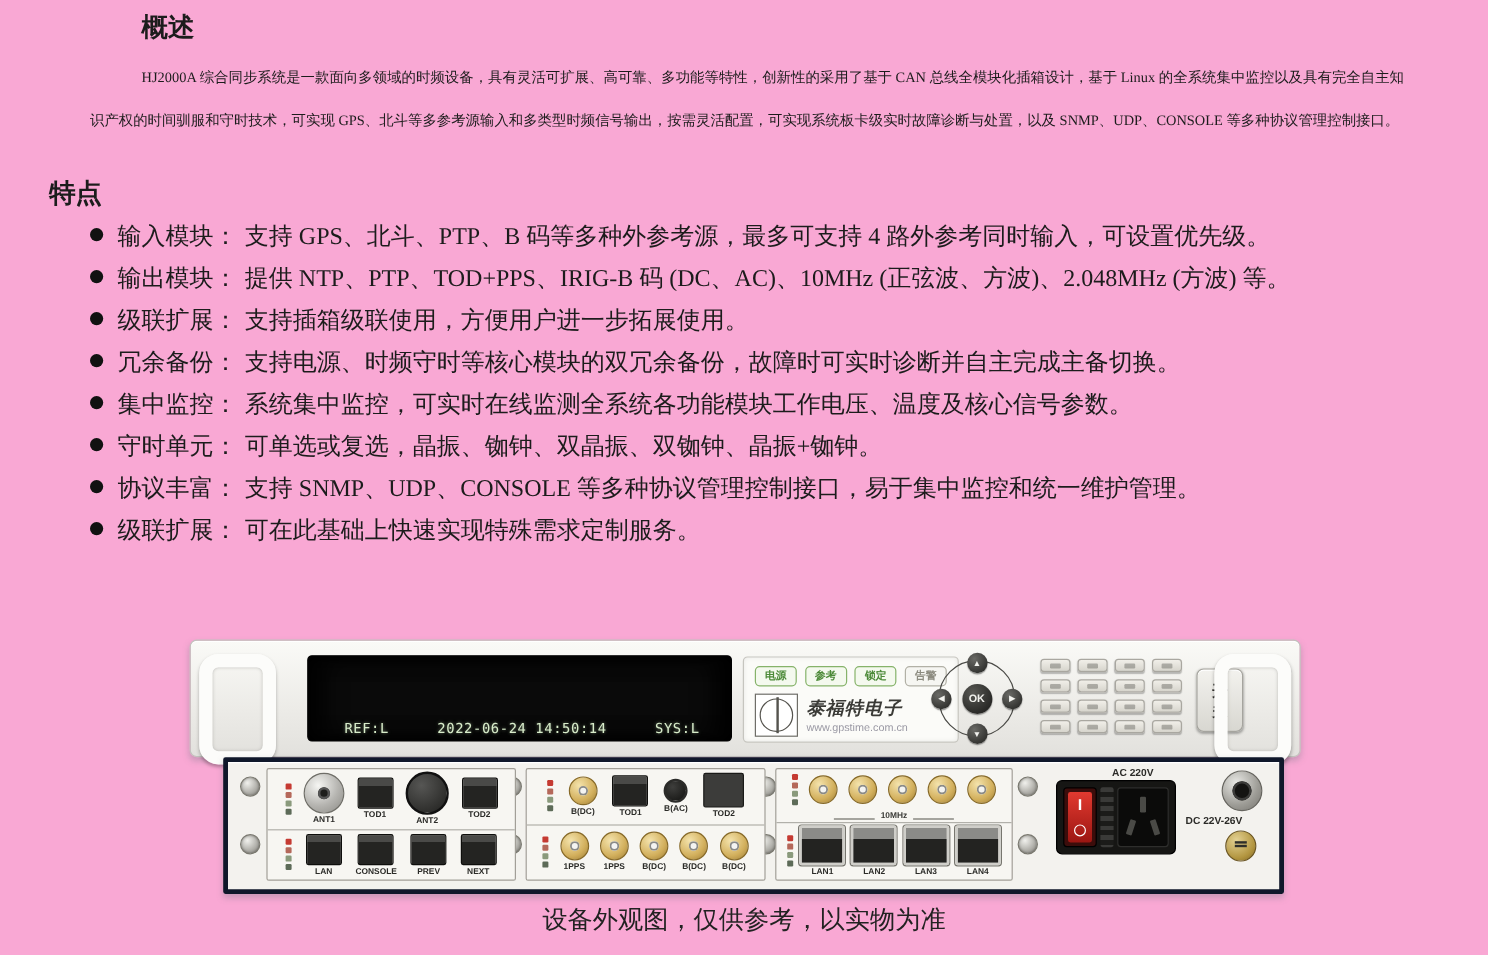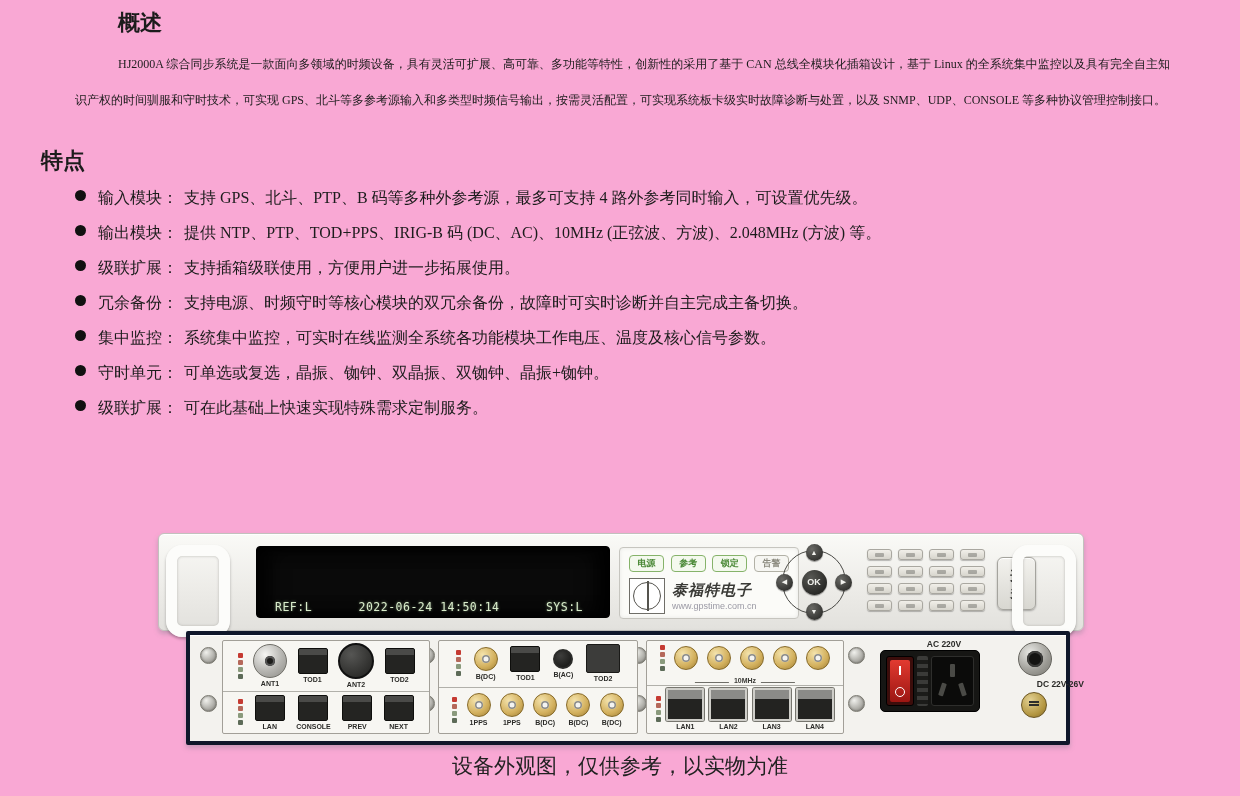"输入模块： 支持 GPS、北斗、PTP、B 码等多种外参考源，最多可支持 4" .feat li { font-size: 16px -> 20px }
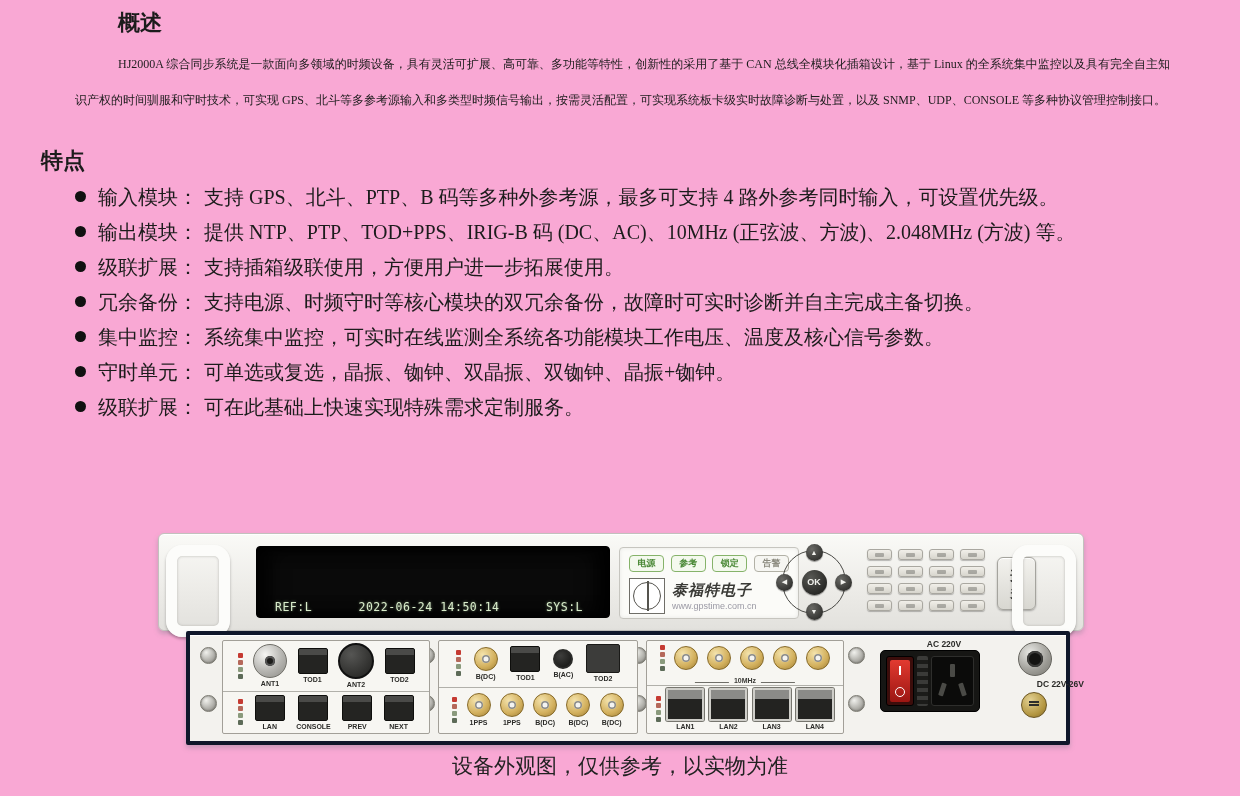"协议丰富： 支持 SNMP、UDP、CONSOLE" li { html: none -> <li><span></span><span>协议丰富：</span><span>支持 SNMP、UDP、CONSOLE 等多种协议管理控制接口，易于集中监控和统一维护管理。</span></li> }
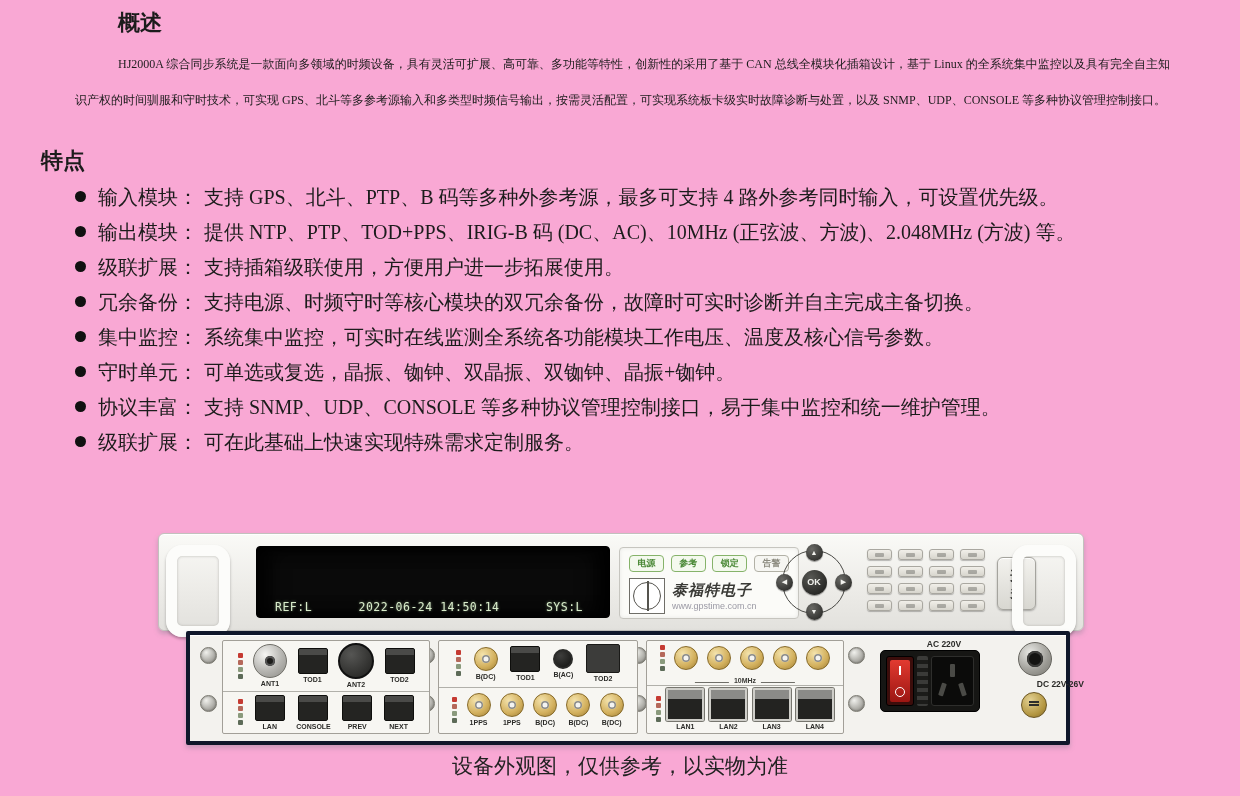"REF:L" .lcd { padding: 20px 26px 0 18px -> 20px 26px 0 30px }
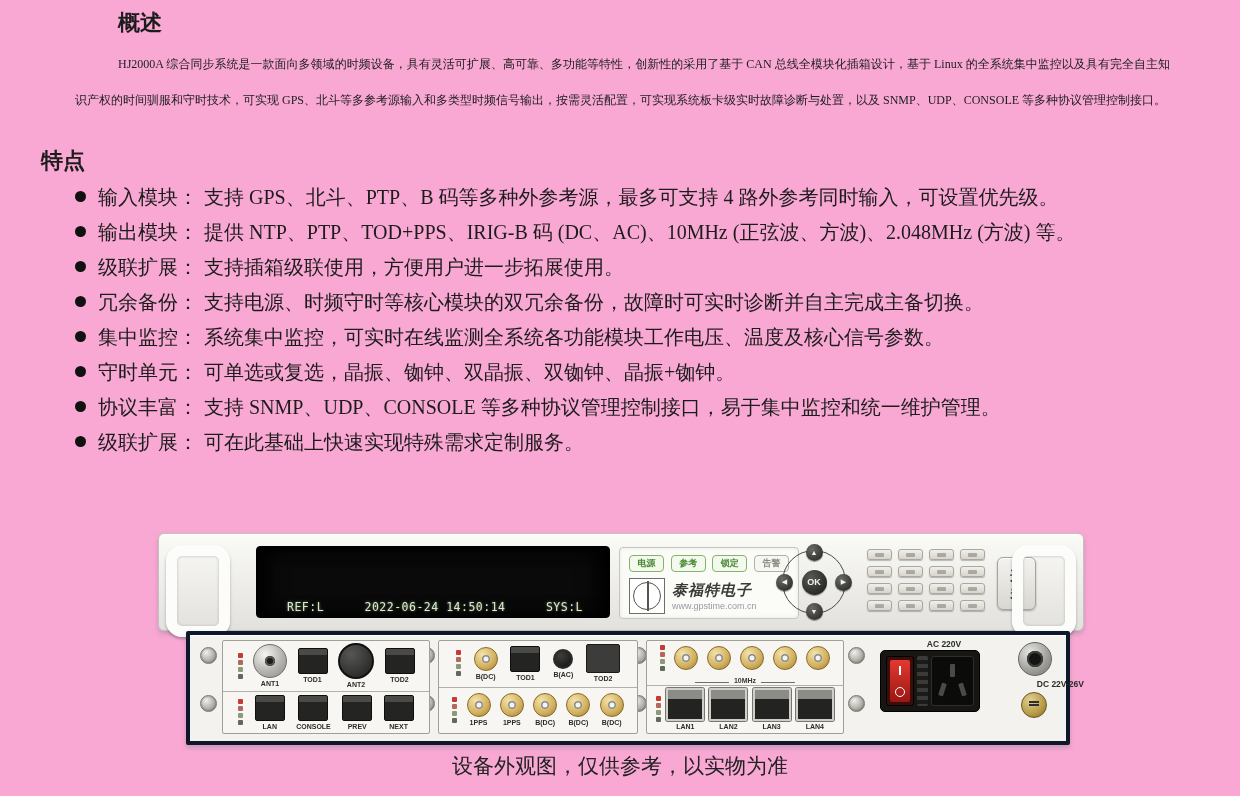"DC 22V-26V" .dclabel { text-align: right -> left }
